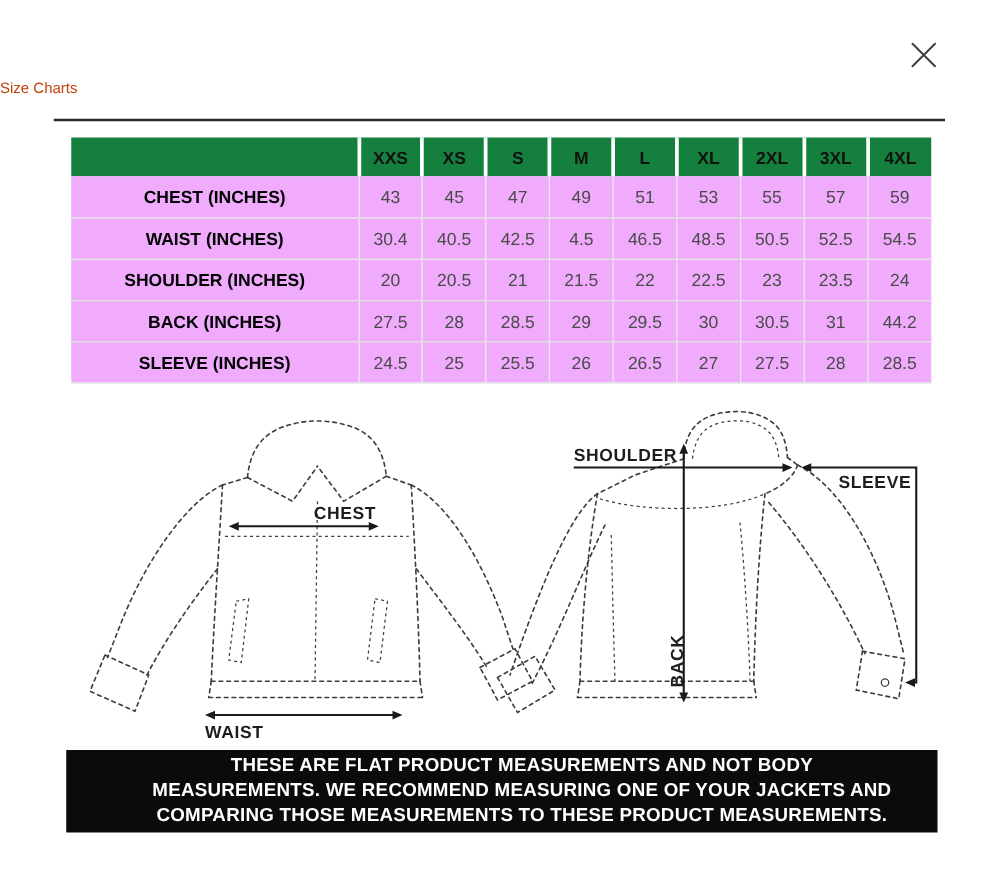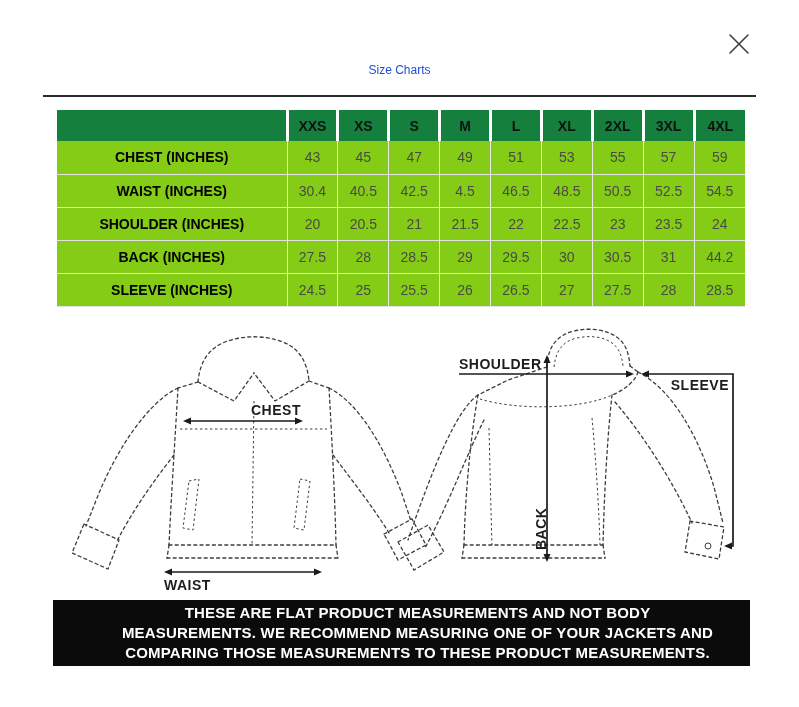"Size Charts" .subtitle { color: #1d4ed8 -> #c2410c; text-align: center -> left }
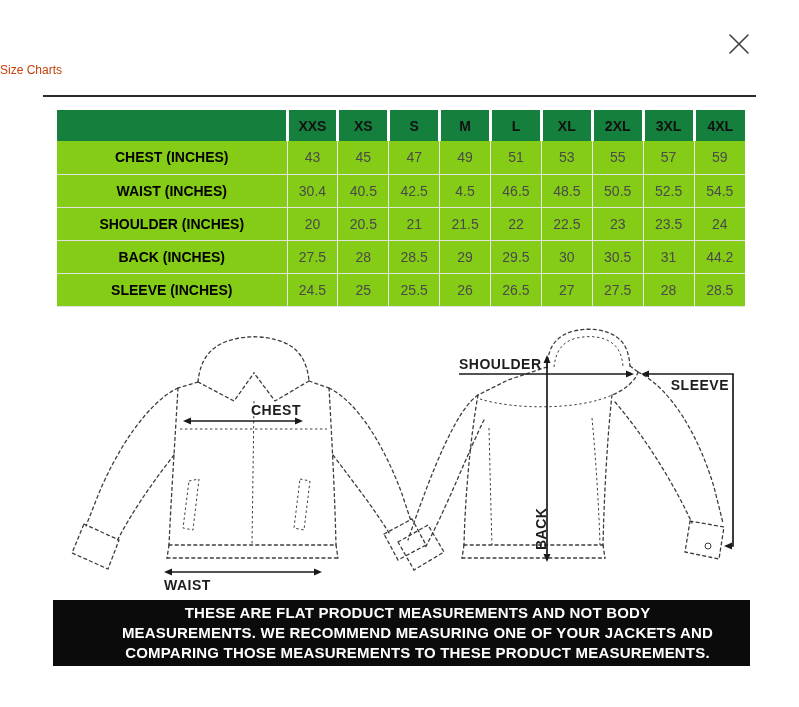"CHEST (INCHES)" tbody th, tbody td { background: #84cc16 -> #f0abfc }
